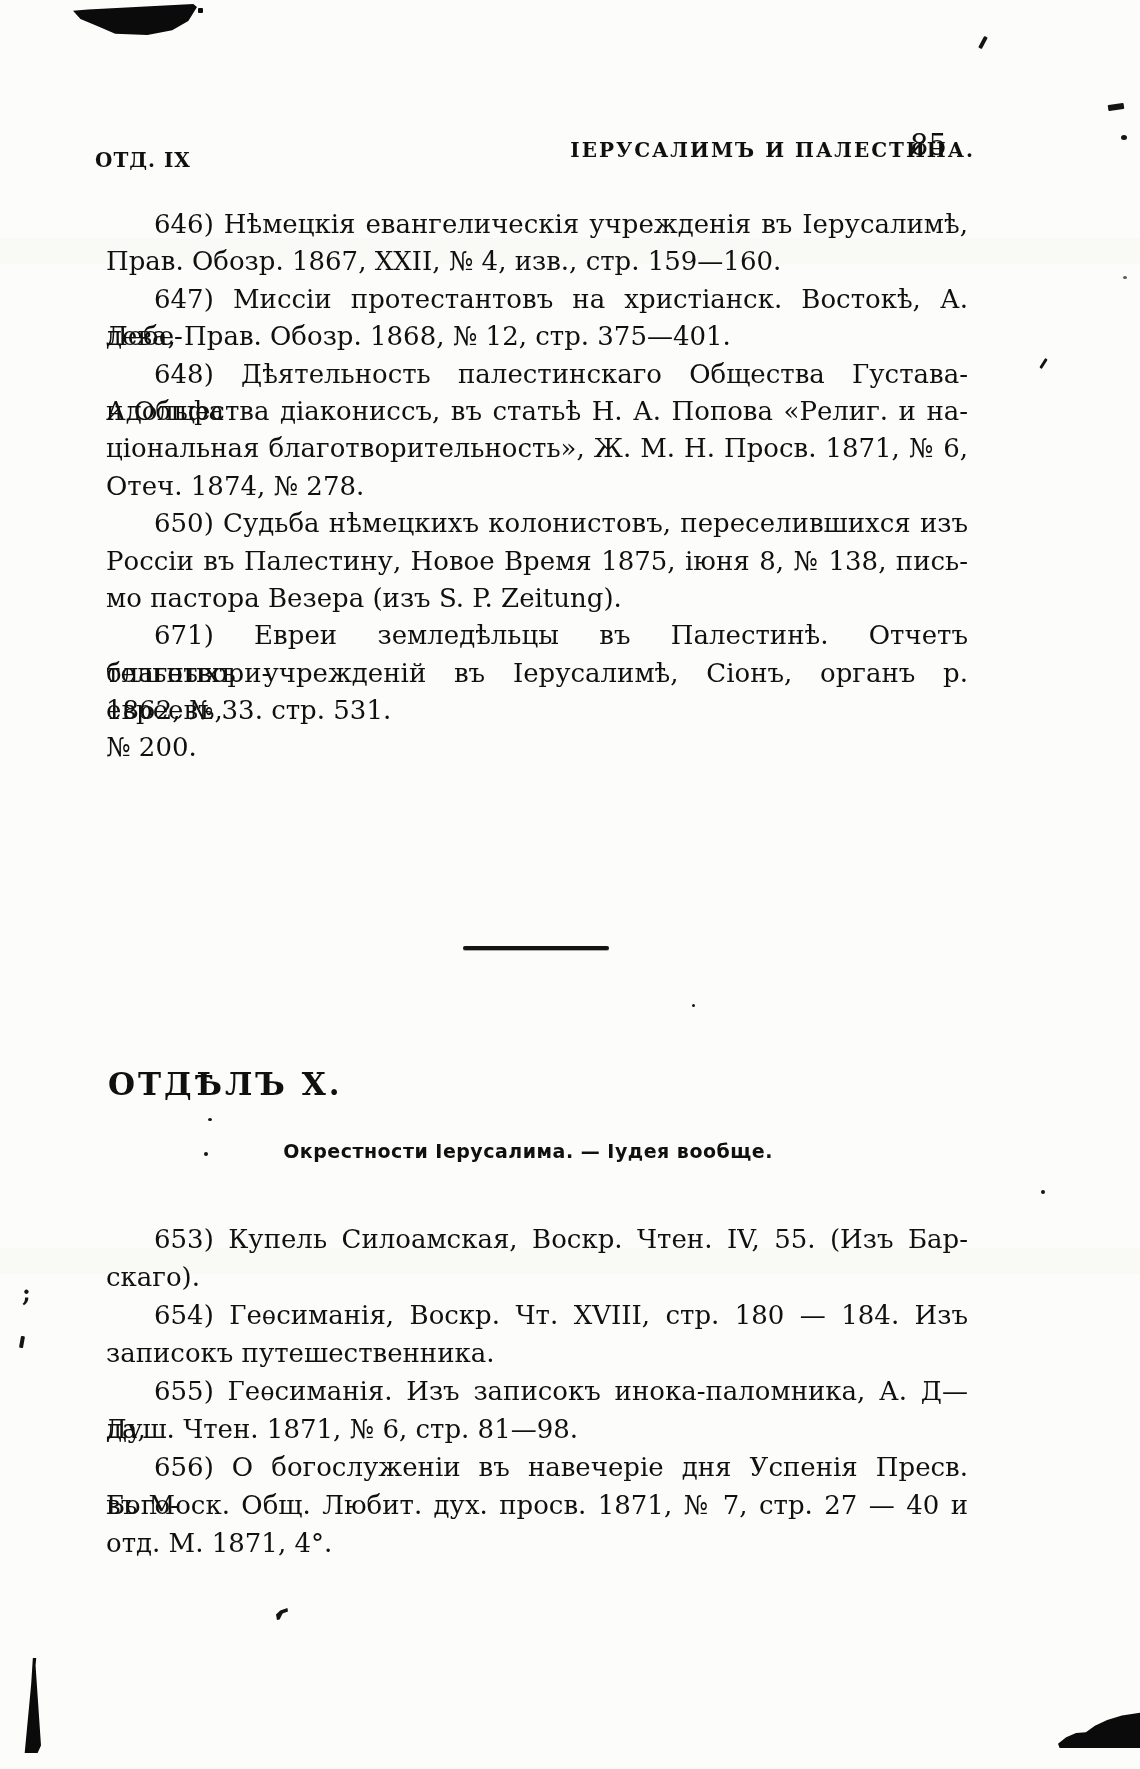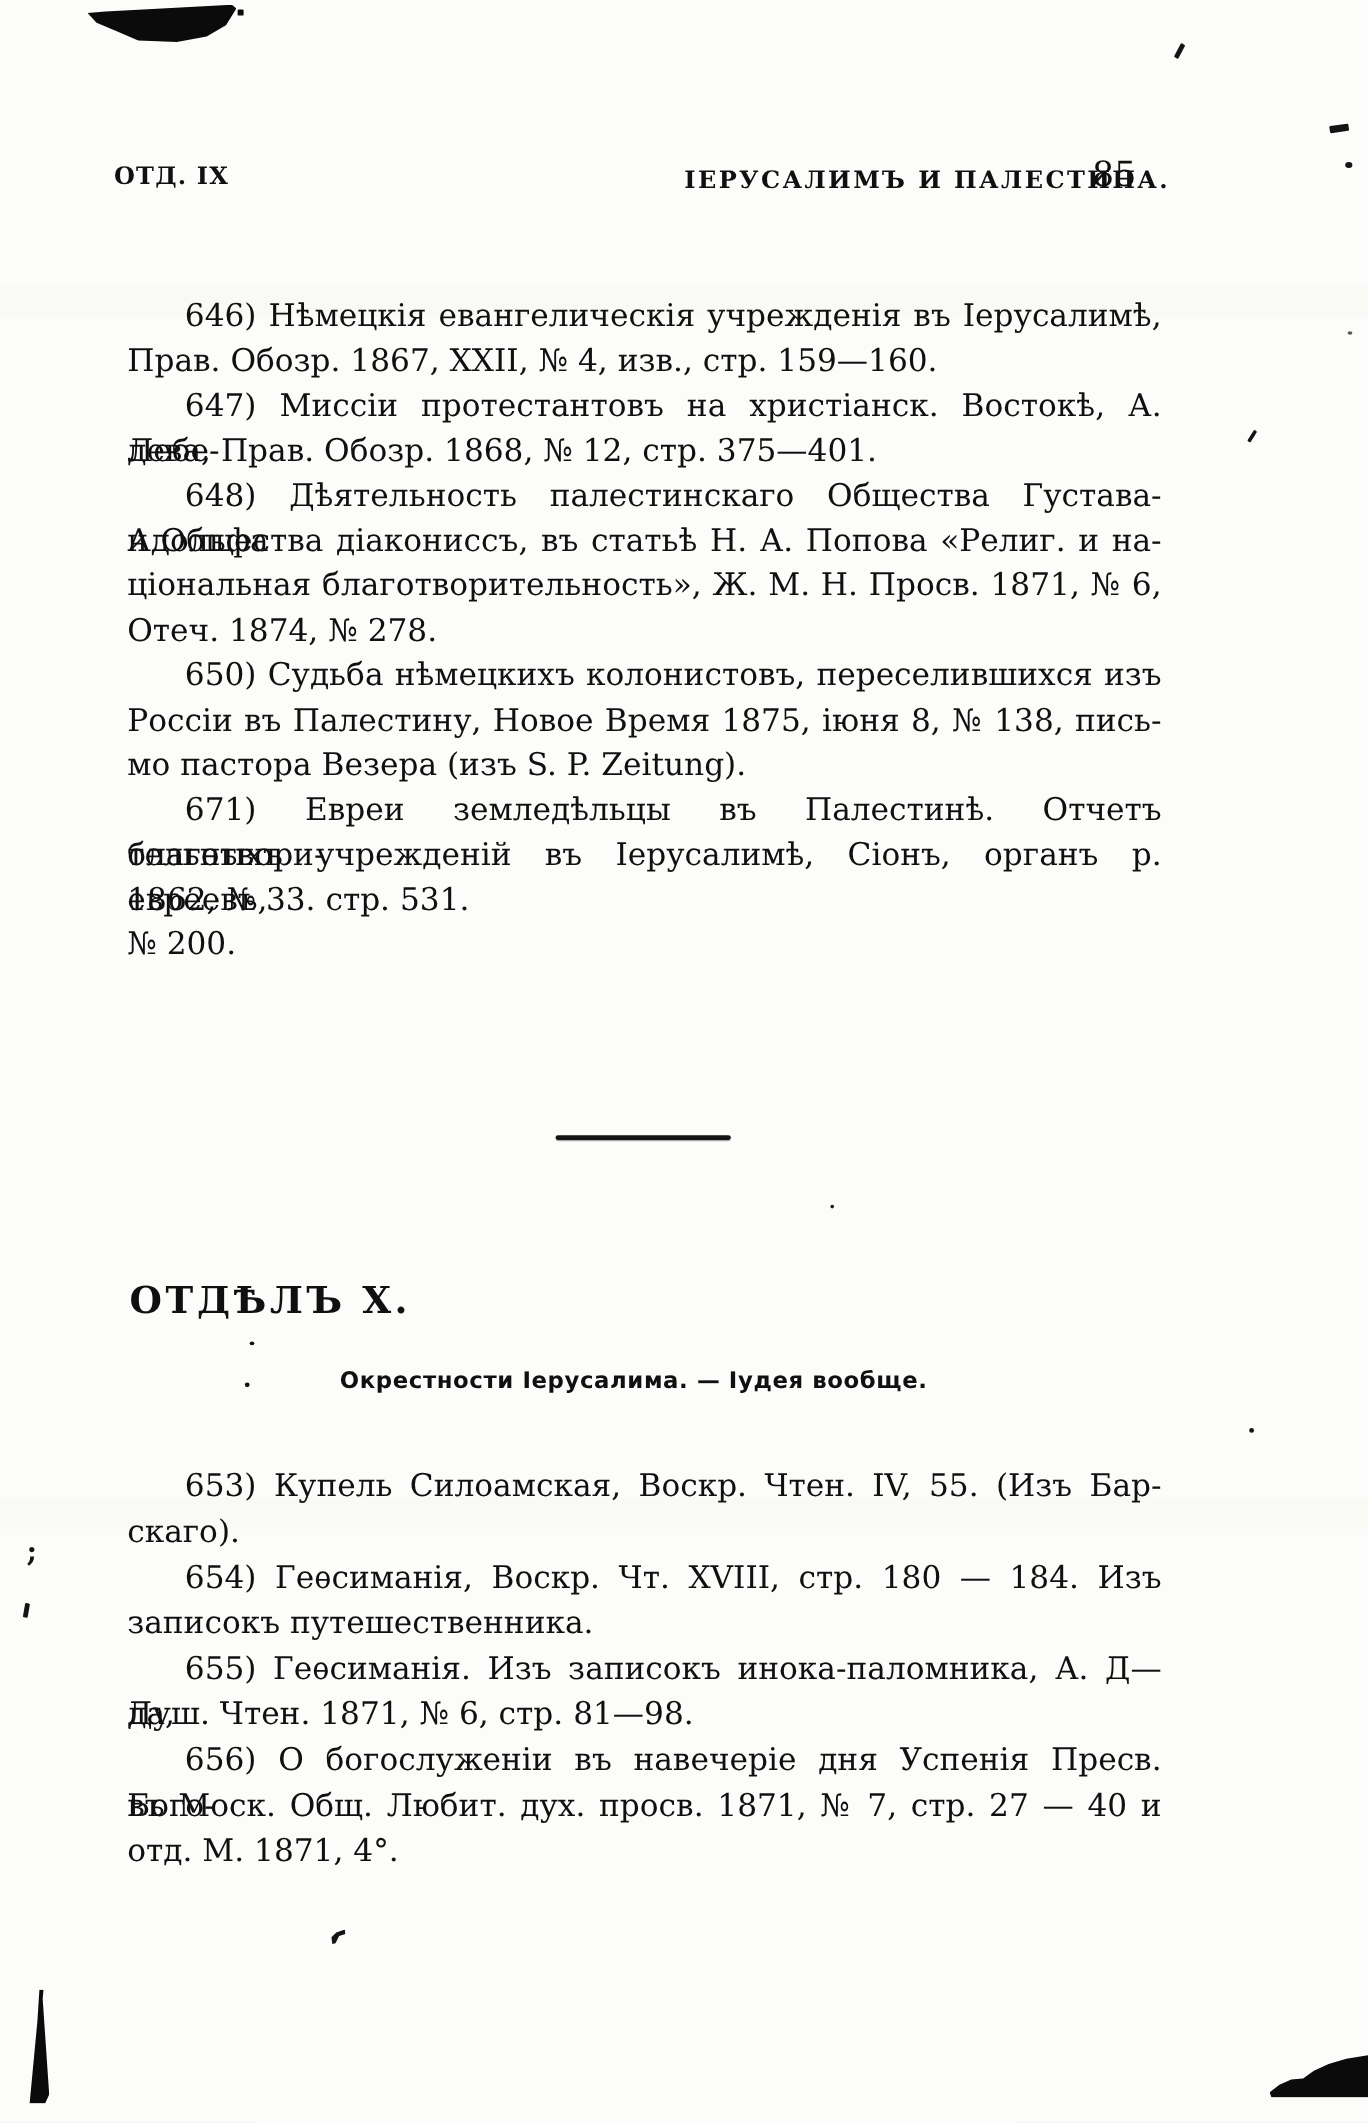"ОТД. IX" .pagehead .left { top: 6px -> 20px }
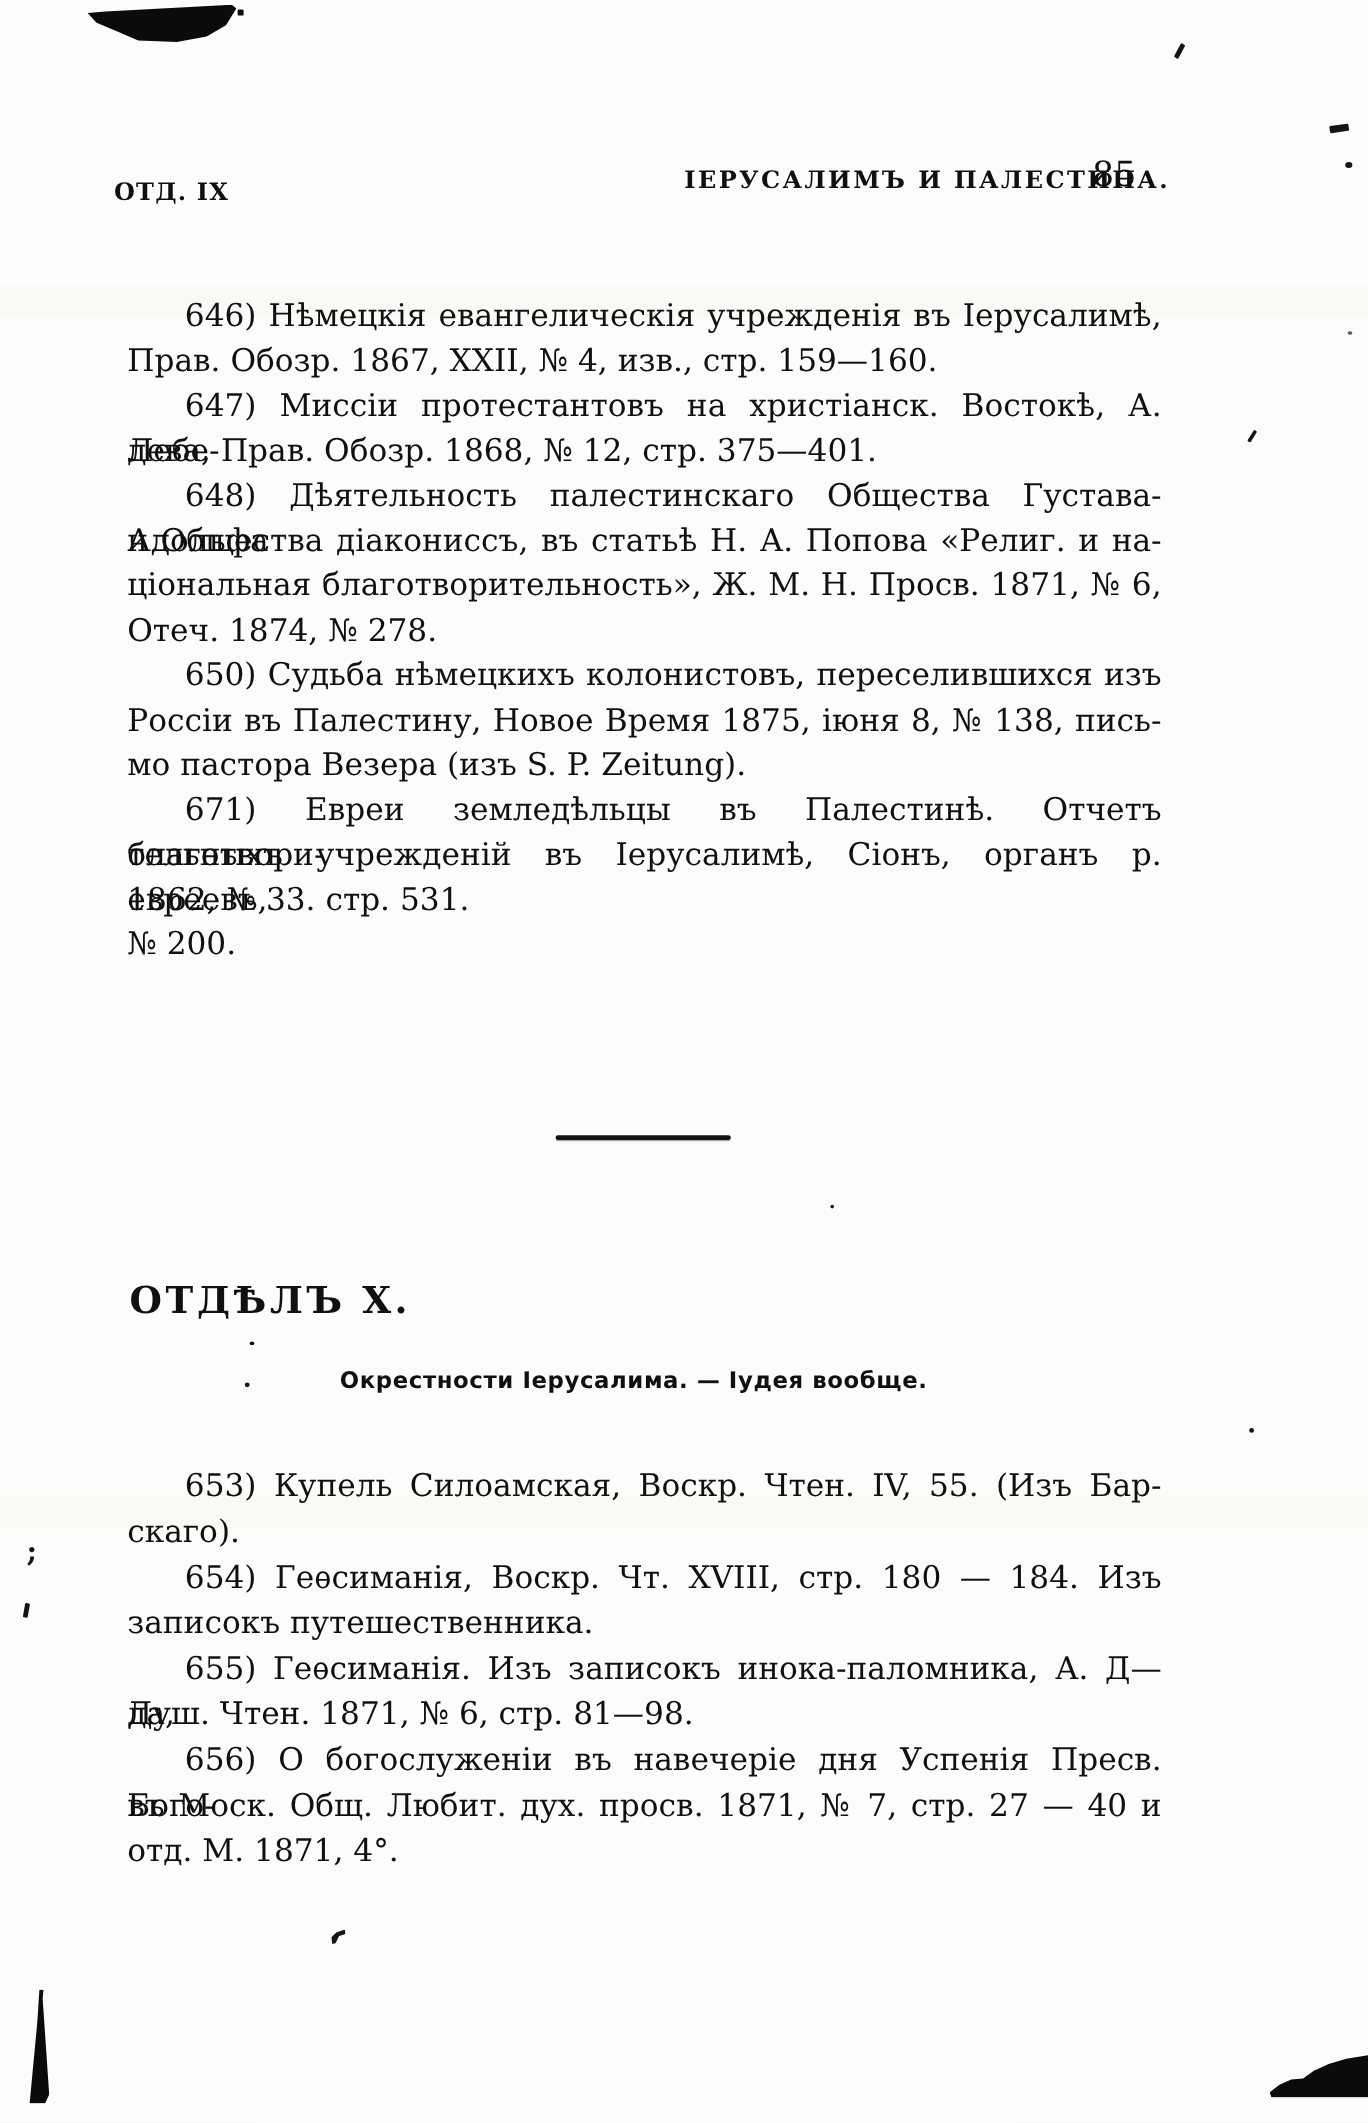"646) Нѣмецкія евангелическія учрежденія" #section-ix-lines { margin-top: 40px -> none }
